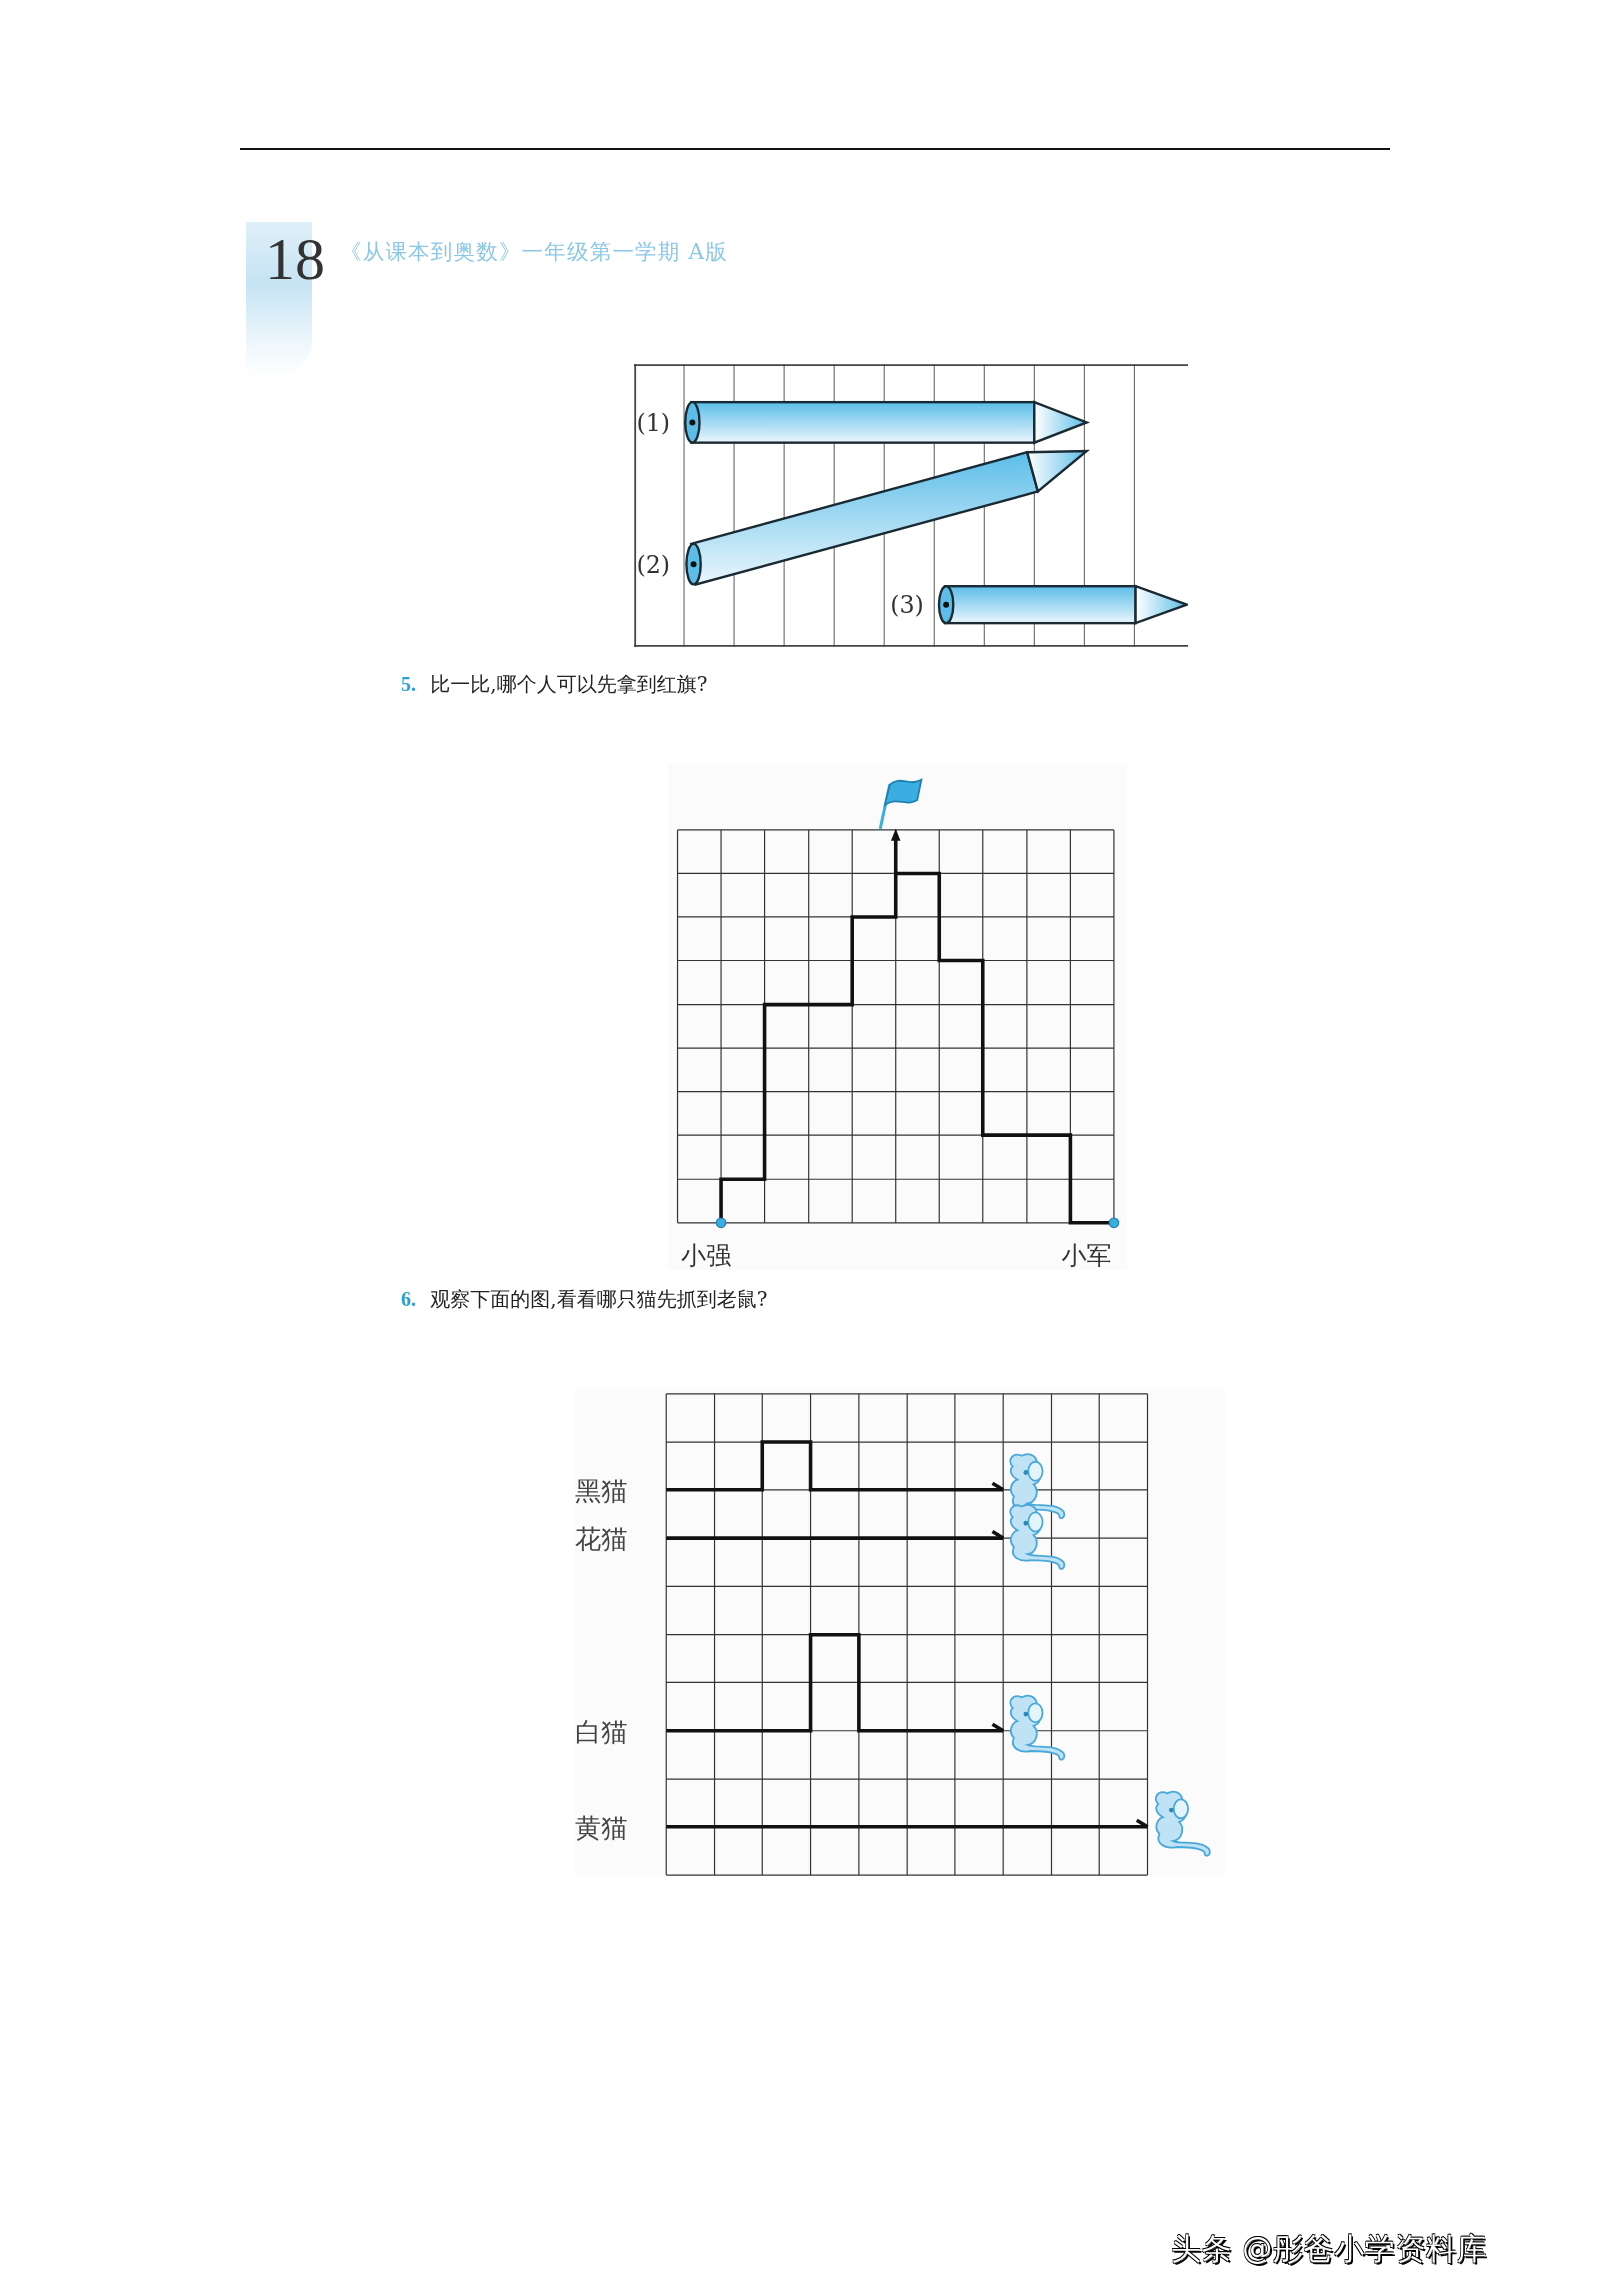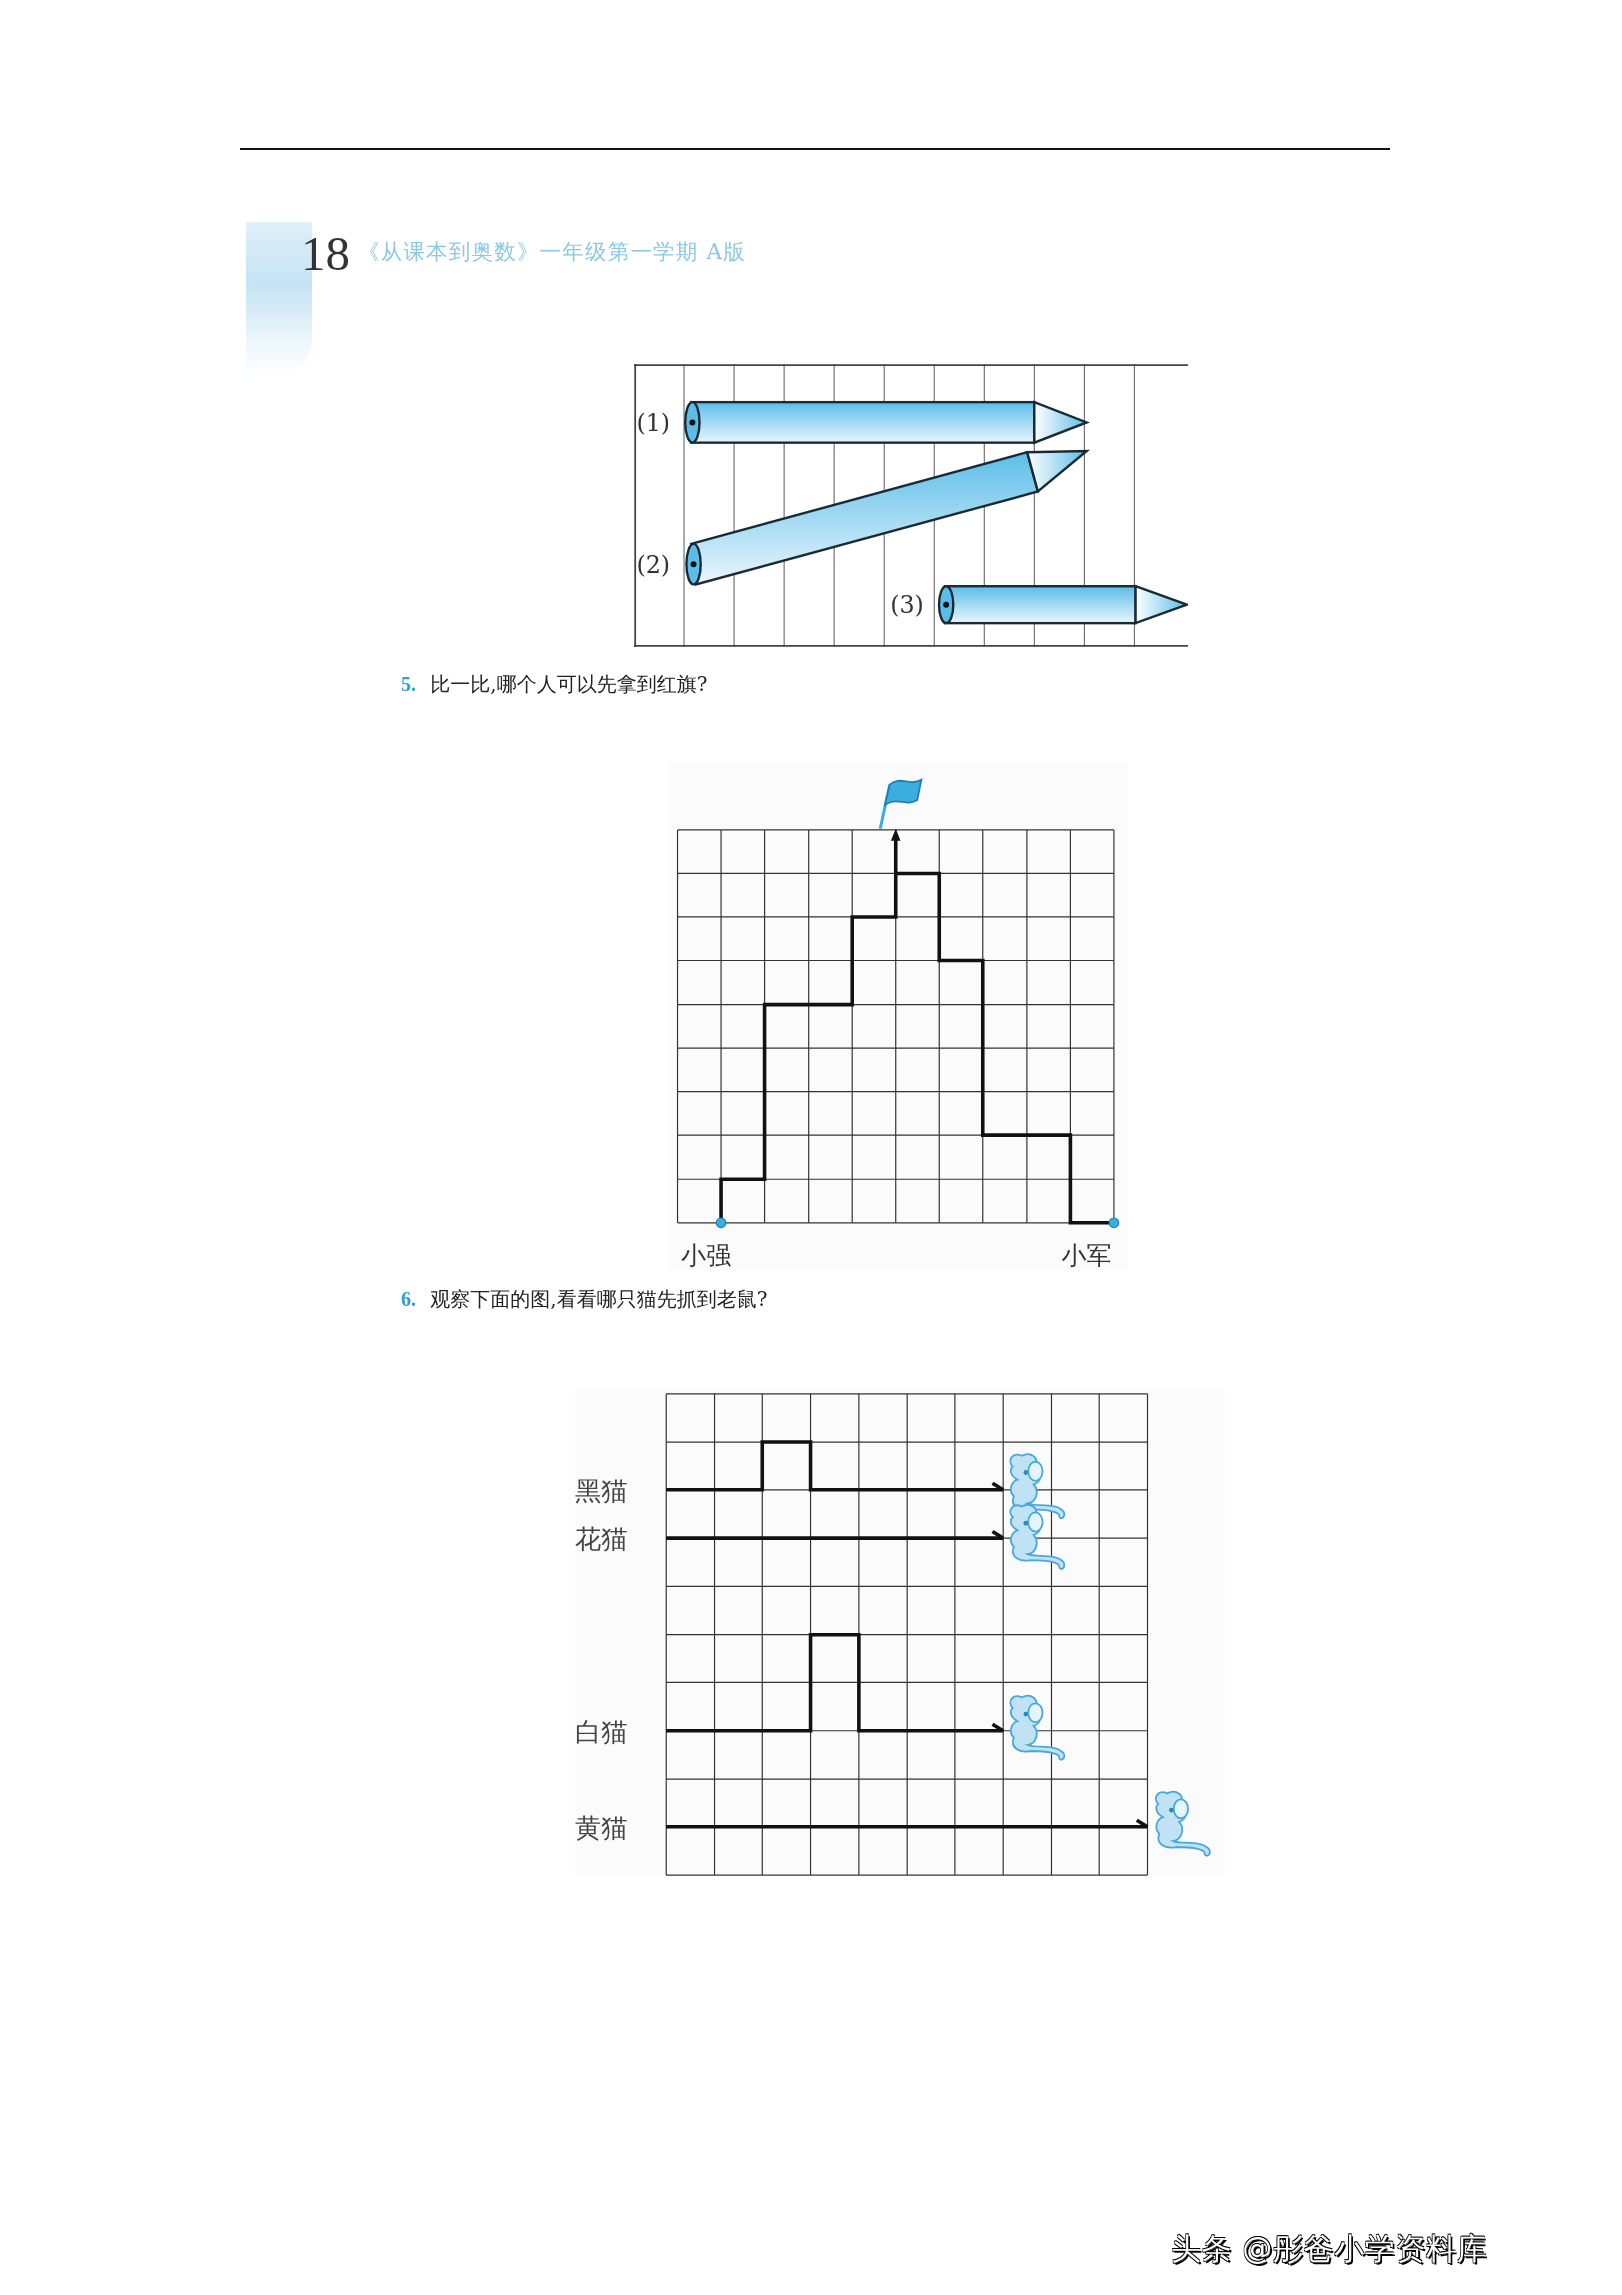"18" #page-number { font-size: 49px -> 60px; margin-left: 36px -> none }
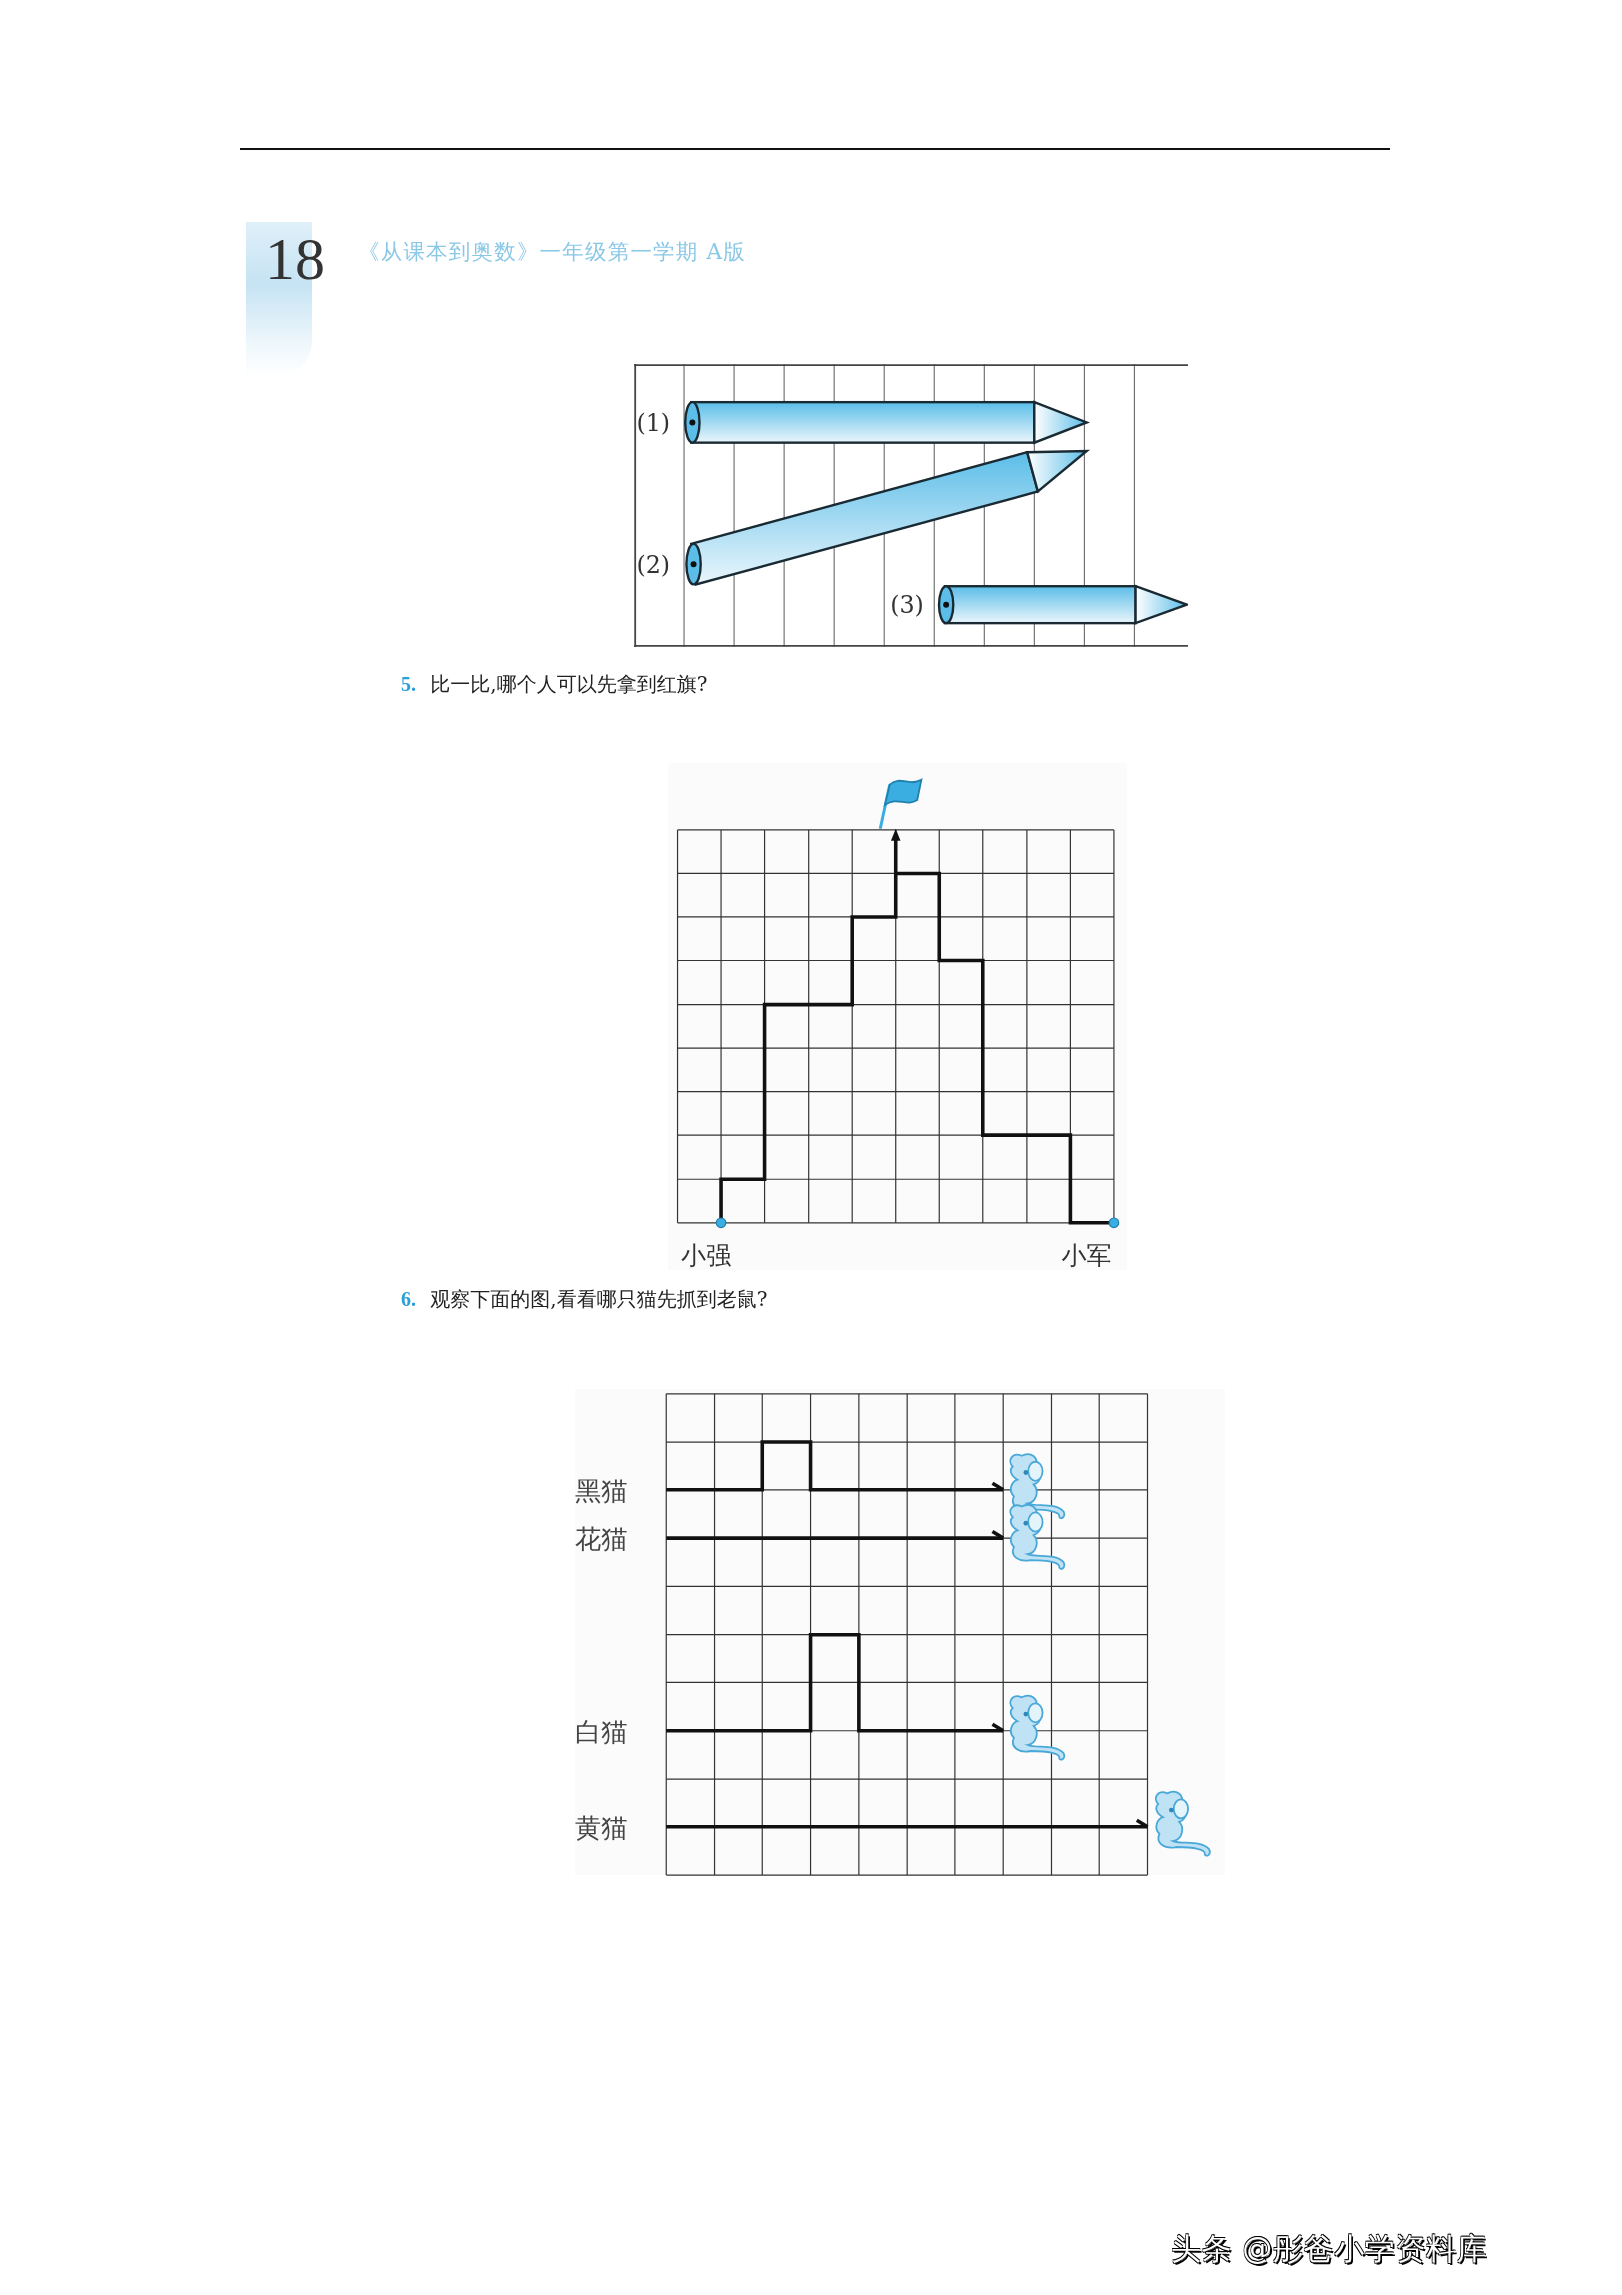"《从课本到奥数》一年级第一学期 A版" #running-head { left: 358px -> 340px }
